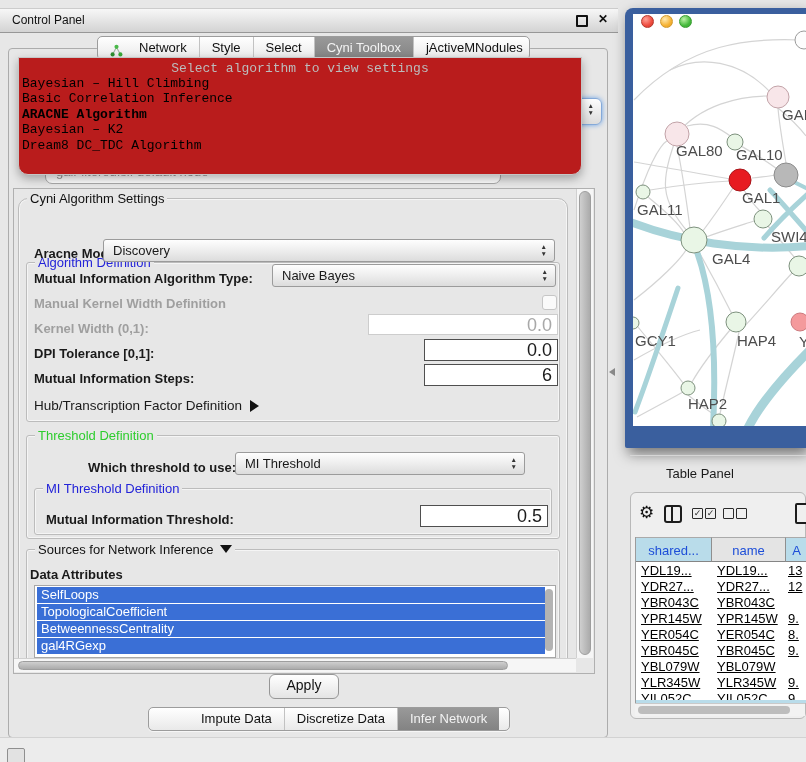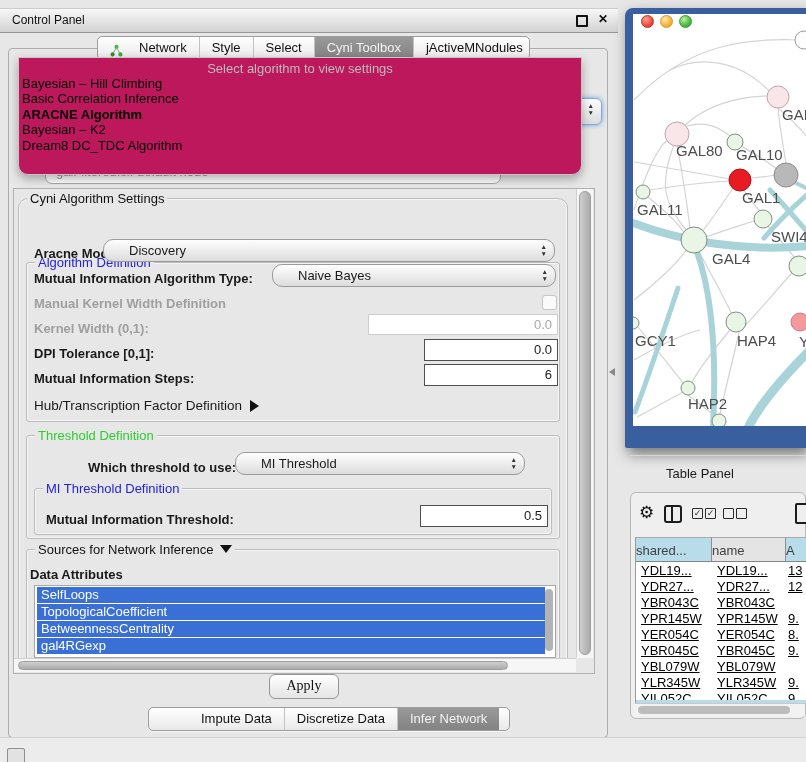"Select algorithm to view settings" .overlay { background: #be185d -> #b91c1c; font-family: none -> Liberation Mono, monospace }
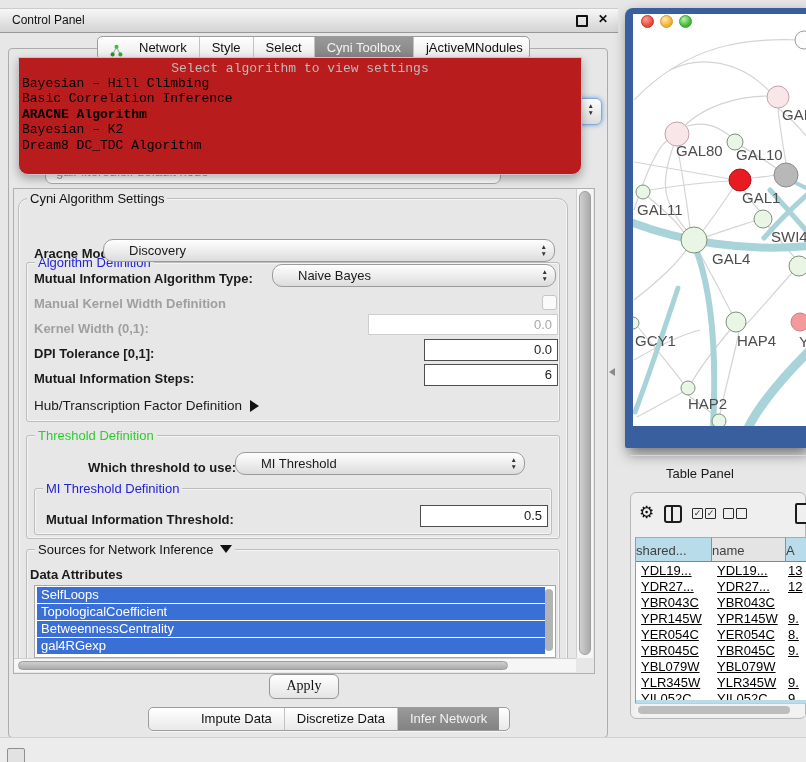"Discovery" .combo { border-radius: 10px -> 3px; padding-left: 25px -> 9px }
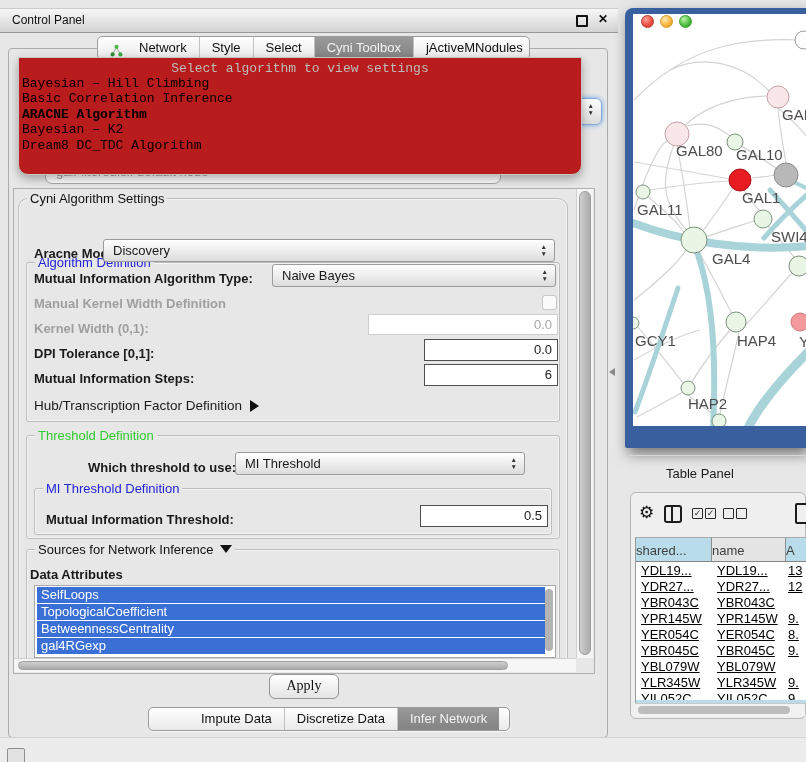"0.0" .field { font-size: 13px -> 18px }
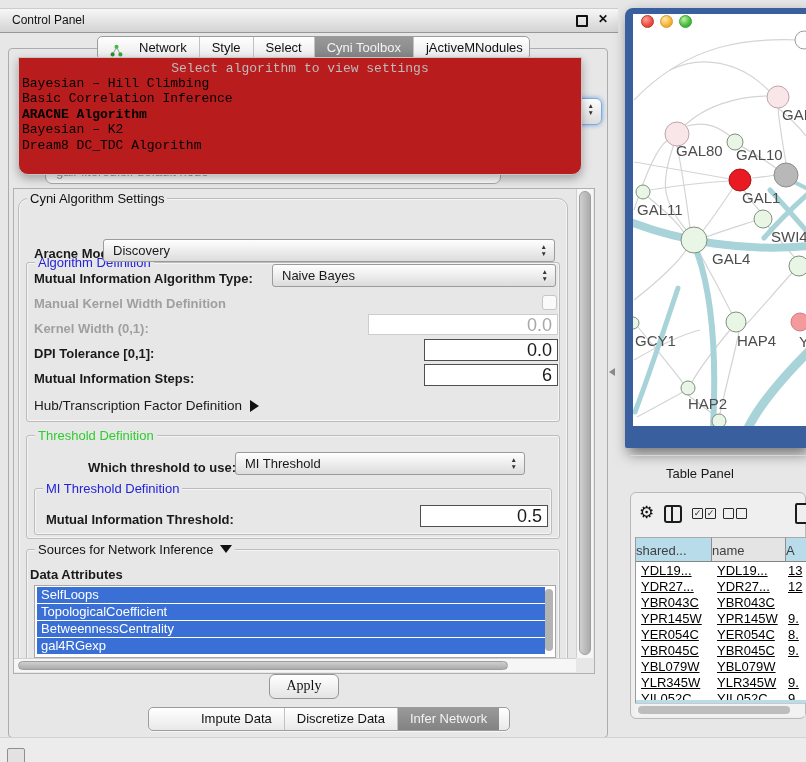"shared..." .tp-hcell { color: #404040 -> #1d4ed8; text-align: none -> center }
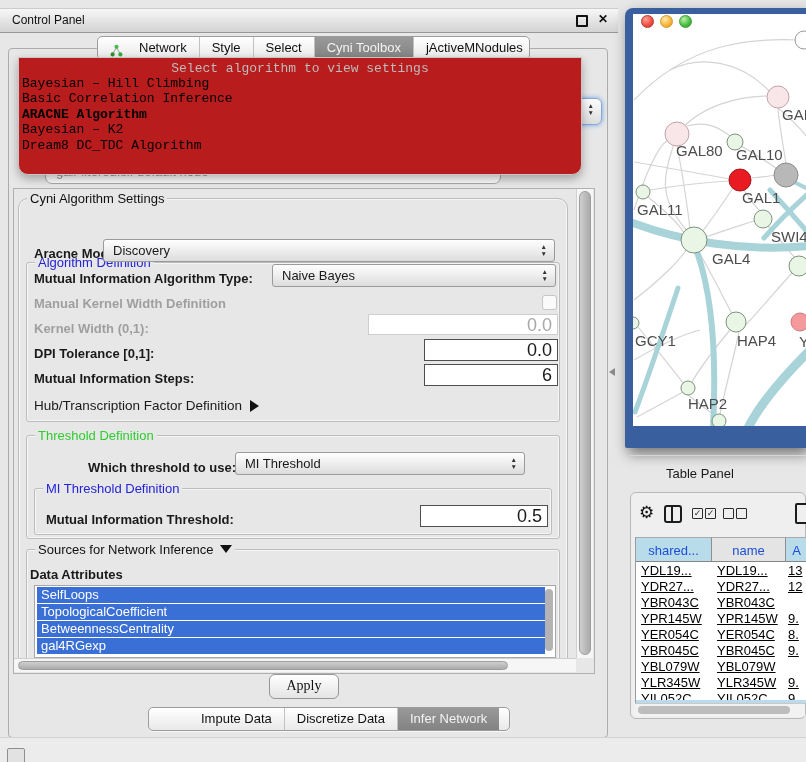"Apply" .applybtn { font-family: Liberation Serif, serif -> Liberation Sans, sans-serif }
